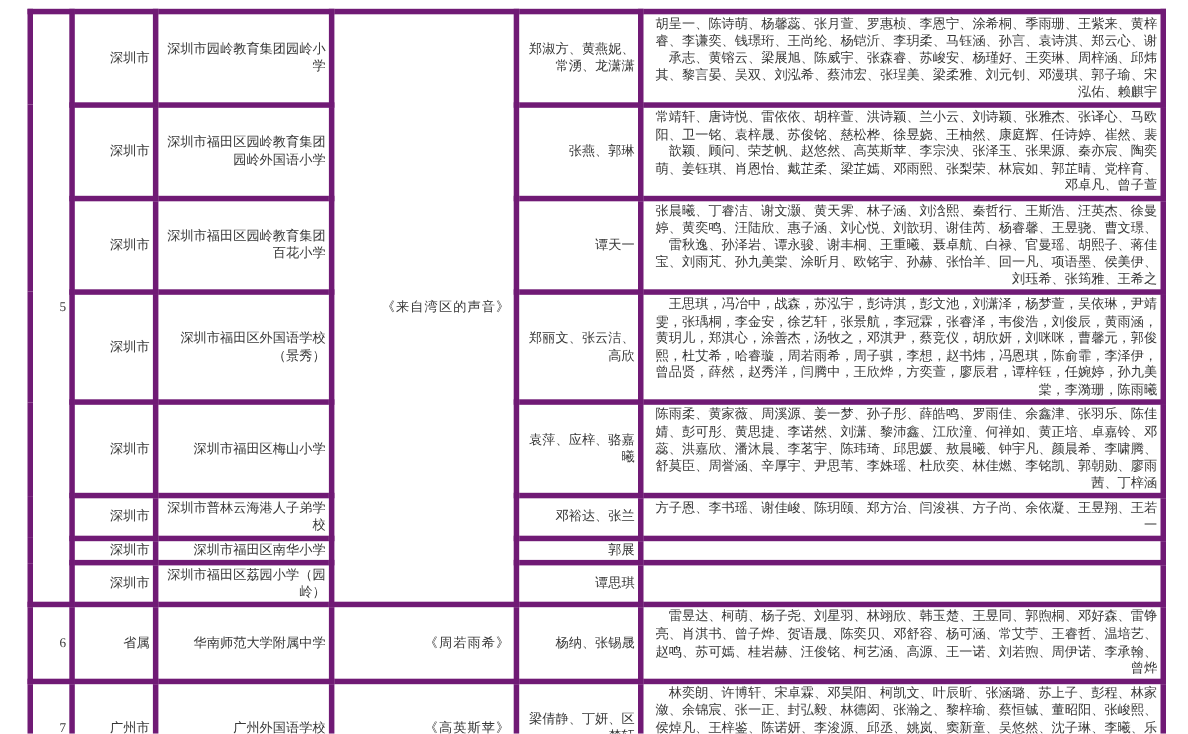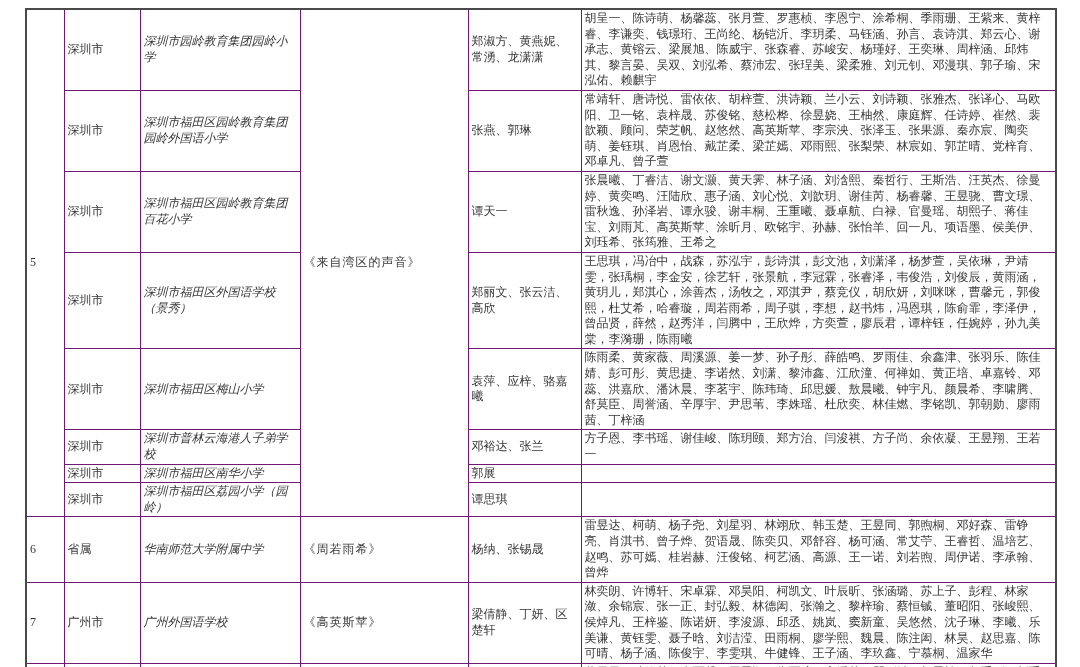"胡呈一、陈诗萌、杨馨蕊、张月萱、罗惠桢、李恩宁、涂希桐、季雨珊、王紫来、黄梓睿、" table.roster td { border: 1px solid #701a75 -> 5px solid #701a75; text-align: left -> right }
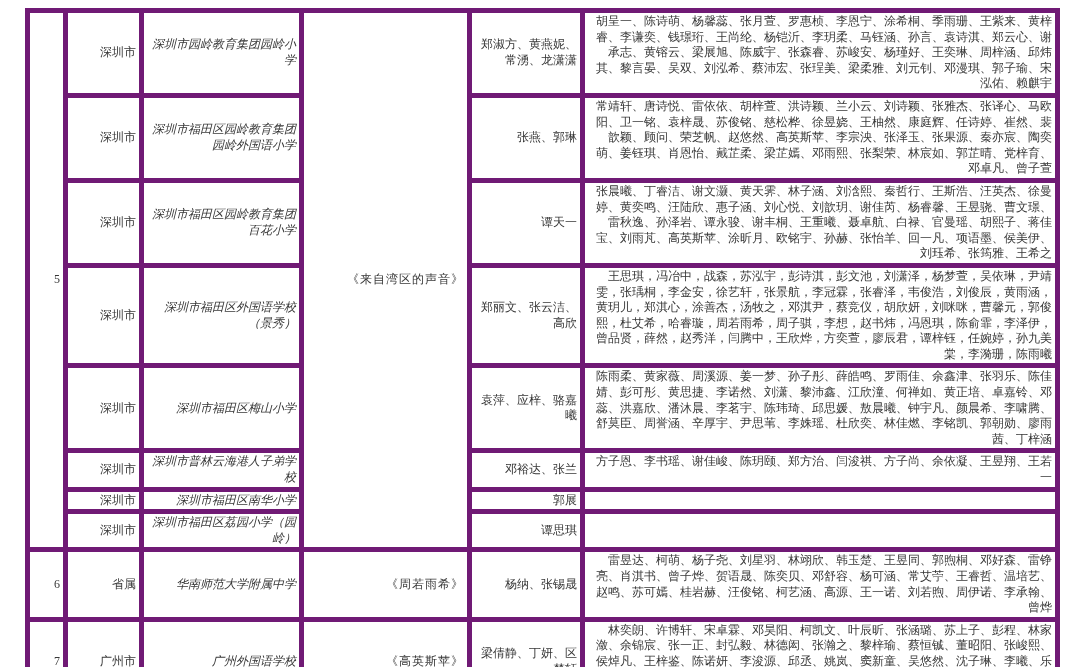"深圳市园岭教育集团园岭小学" td.school { font-style: italic -> none }
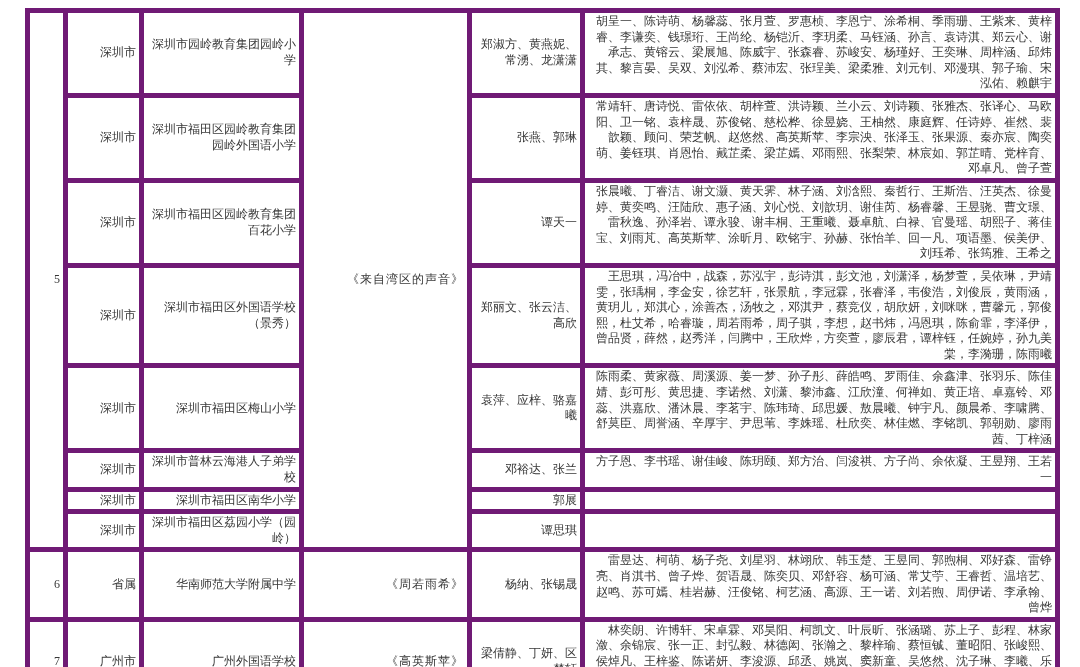"张晨曦、丁睿洁、谢文灏、黄天霁、林子涵、刘浛熙、秦哲行、王斯浩、汪英杰、徐曼婷、" td.students { text: 高英斯苹 -> 孙九美棠 }
